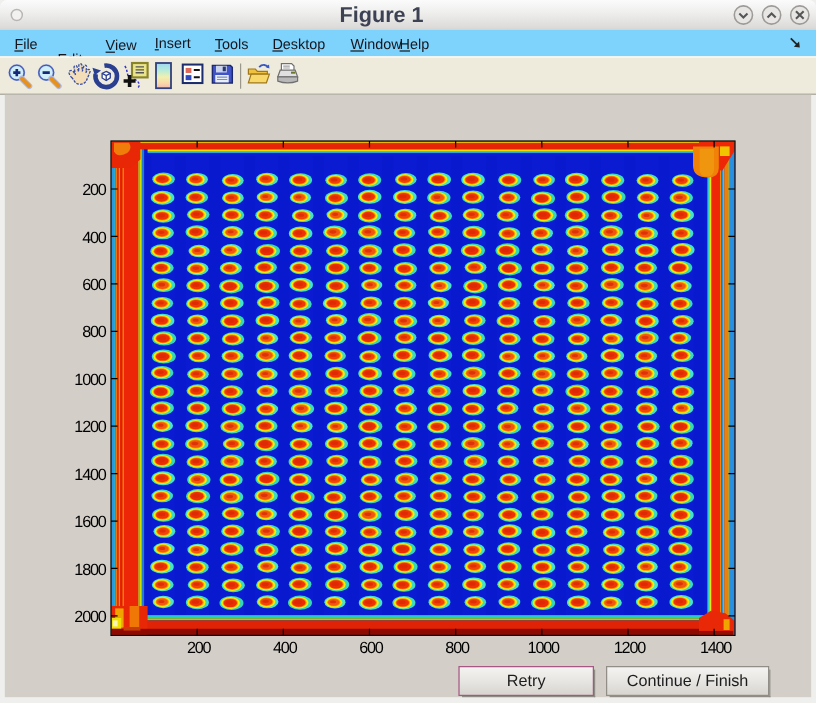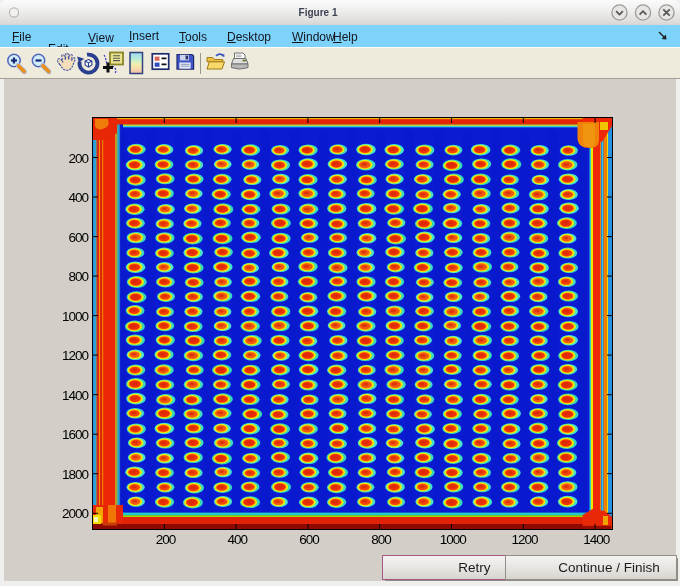"Figure 1" .title { font-size: 10px -> 18px }
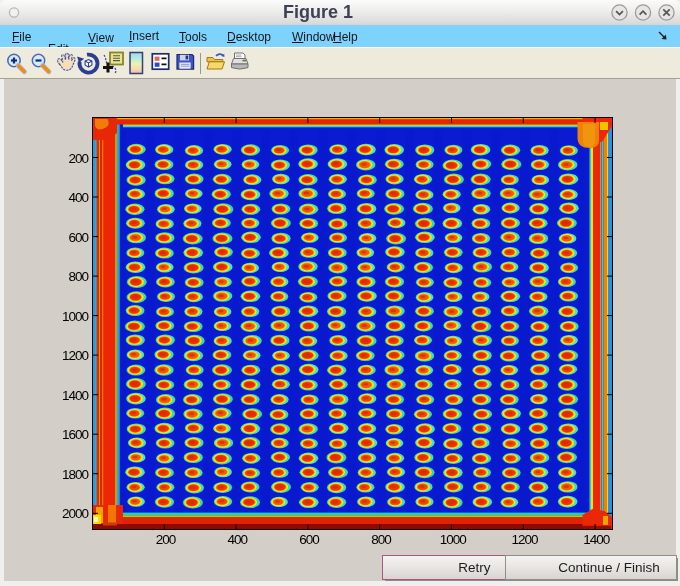"Retry" .btn { padding-left: 36px -> none }
